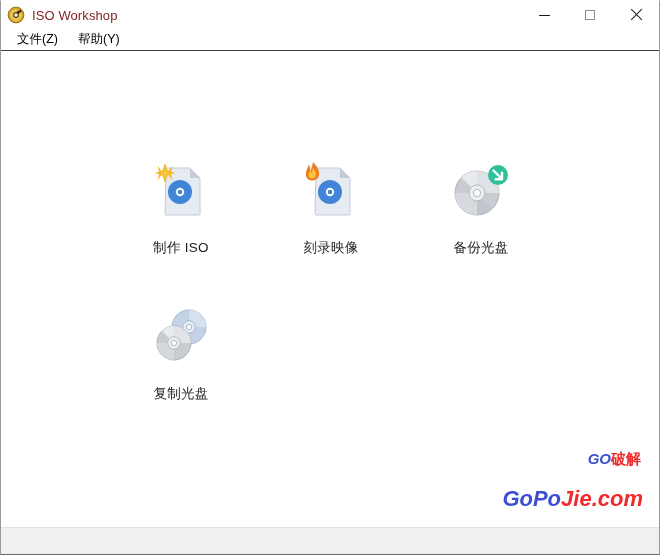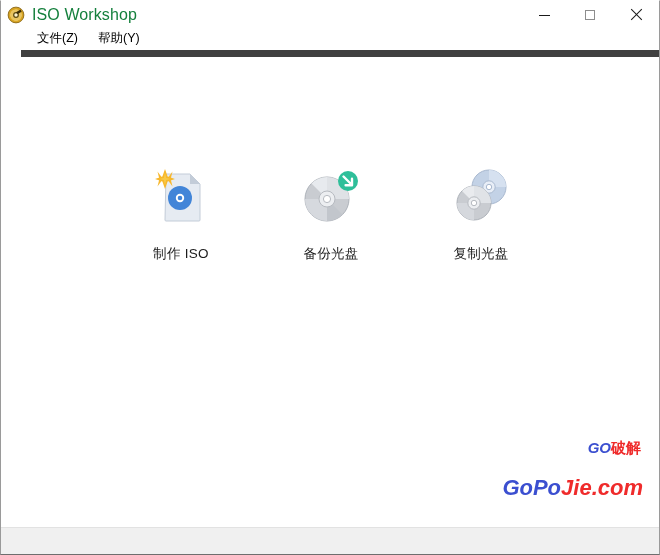"ISO Workshop" .title-text { color: #15803d -> #7f1d1d; font-size: 16px -> 13px }
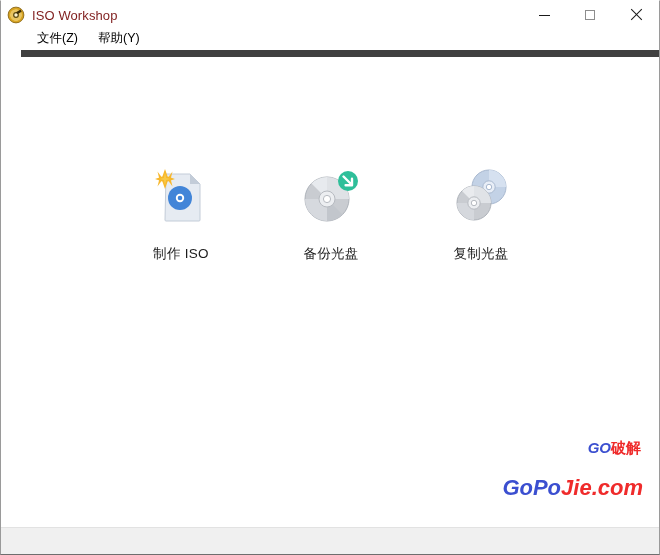"文件(Z)" .menubar { align-items: flex-end -> center; border-bottom: 7px solid #404040 -> 1px solid #404040; margin-left: 20px -> none }
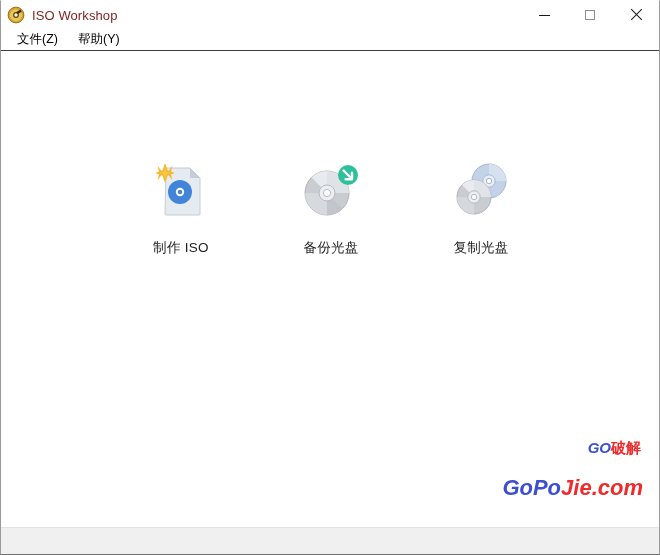"刻录映像" div.tile { html: none -> <div> <svg> <path></path> <path></path> <path></path> <circle></circle> <circle></circle> <circle></circle> <path></path> <path></path> </svg> <div>刻录映像</div> </div> }
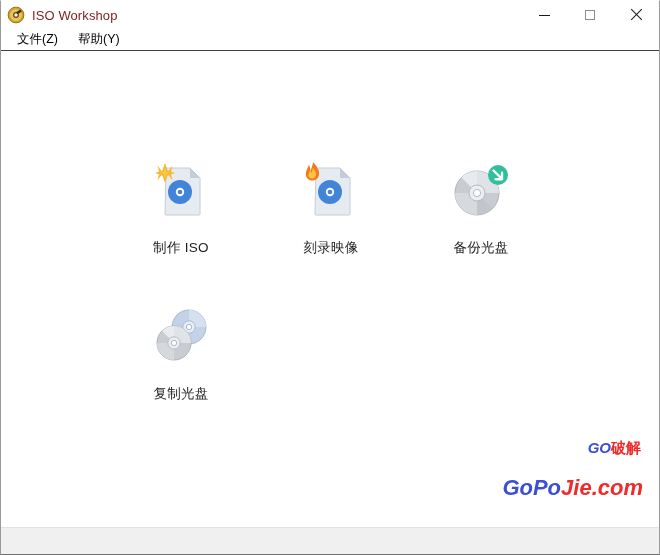"GO破解" .watermark { bottom: 28px -> 17px }
